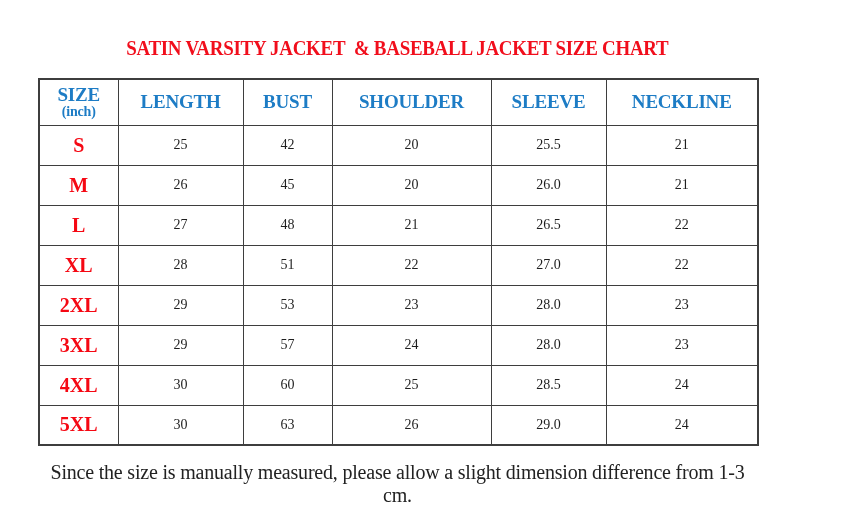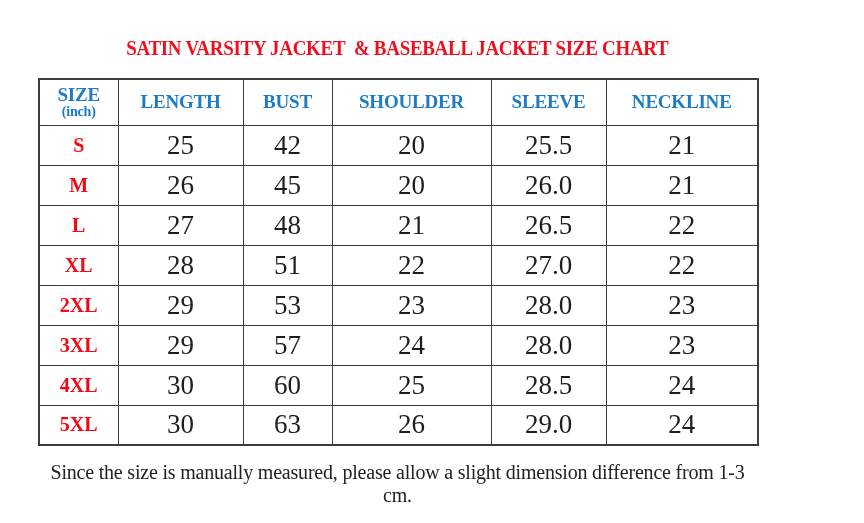"25" .value-cell { font-size: 27px -> 14px }
